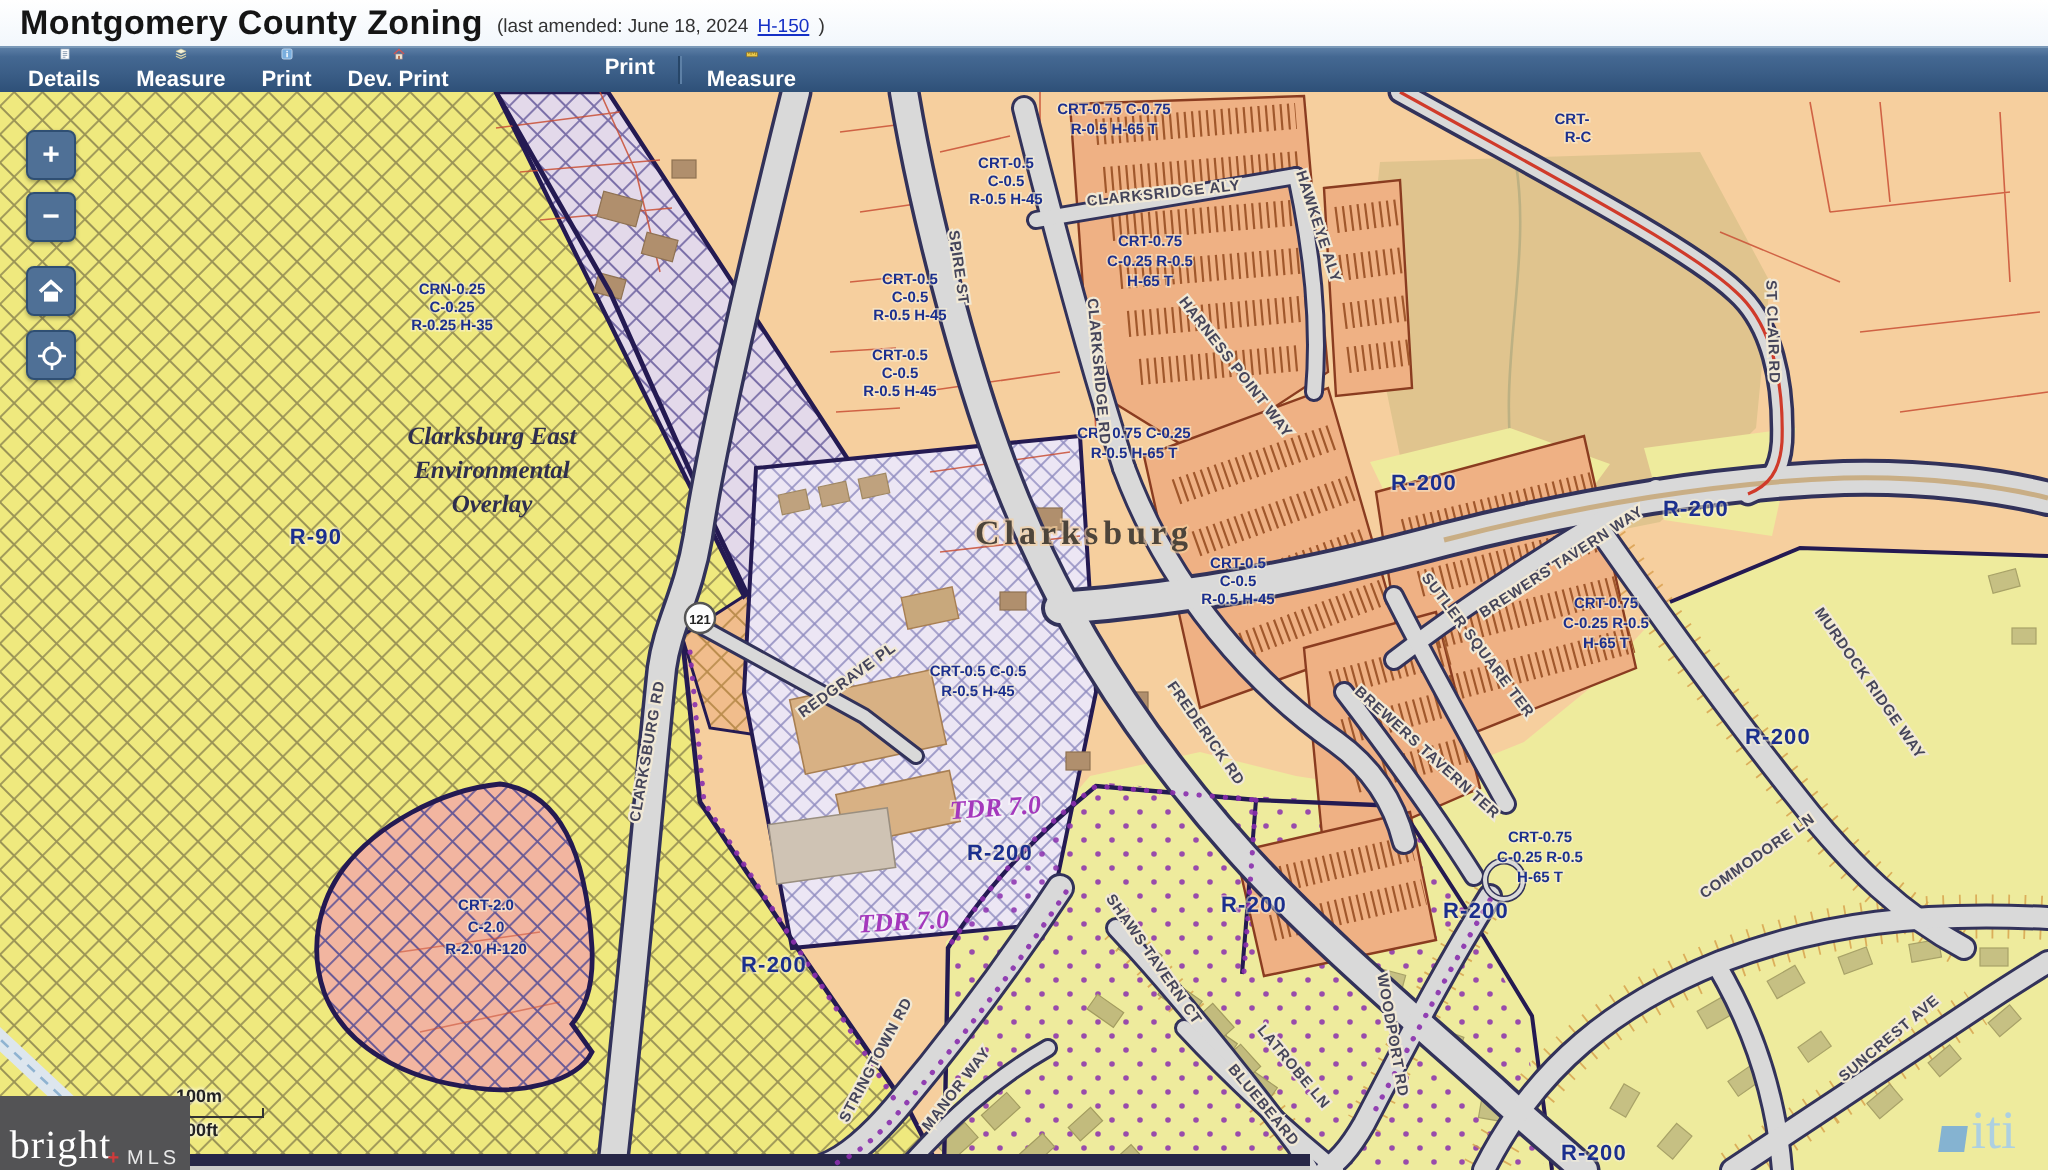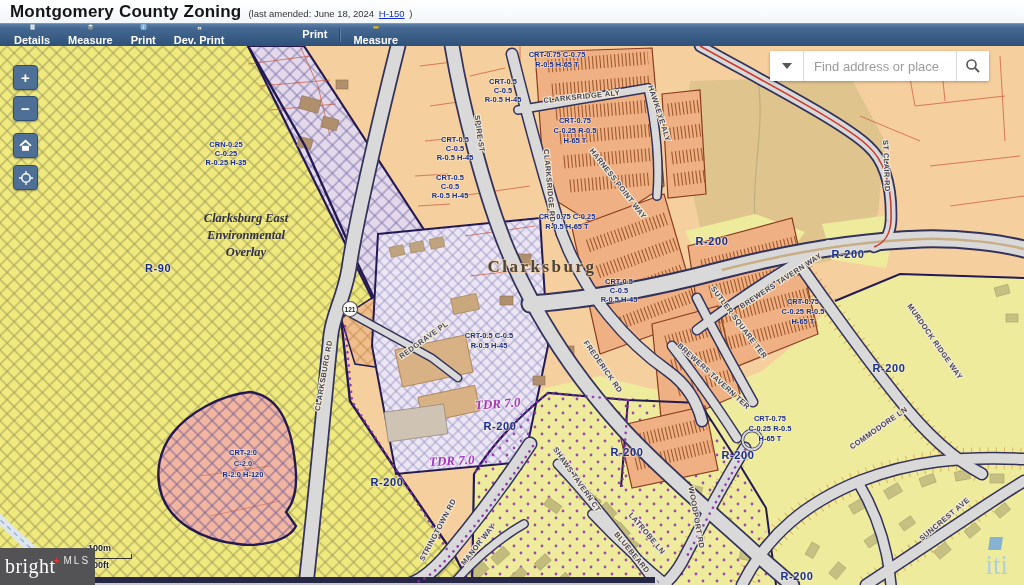"Find address or place" div.search { html: <div> <div> <div></div> </div> <input> <div> <svg> <circle></circle> <path></path> </svg> </div> </div> -> none }
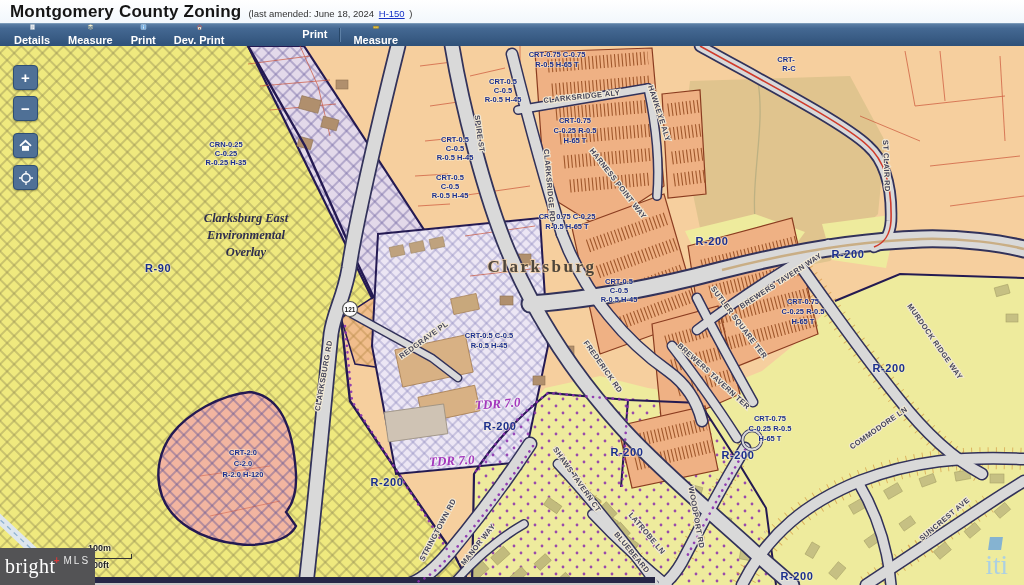"bright" .brand { align-items: flex-start -> flex-end }
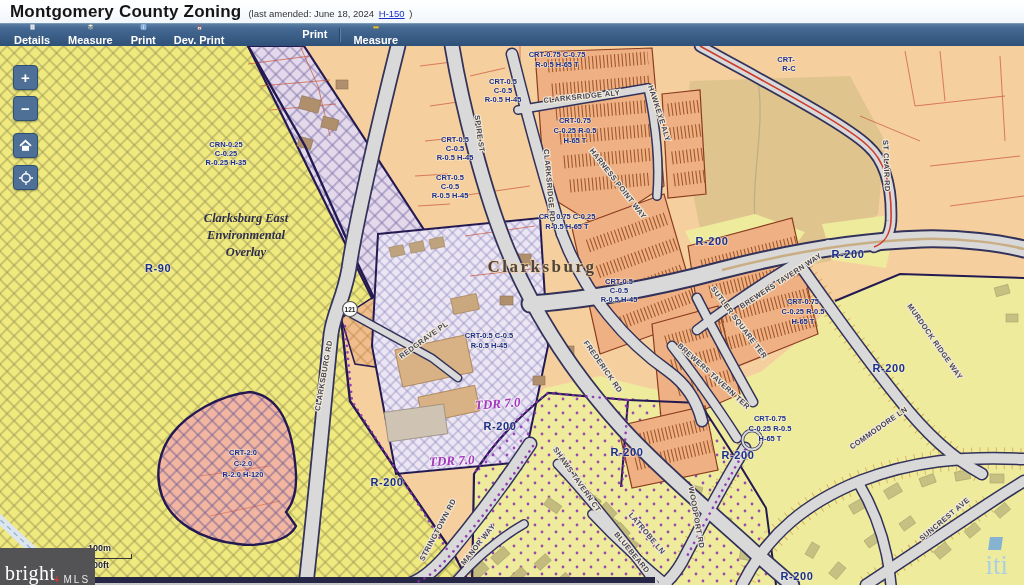"iti" .wmark { flex-direction: column -> none }
